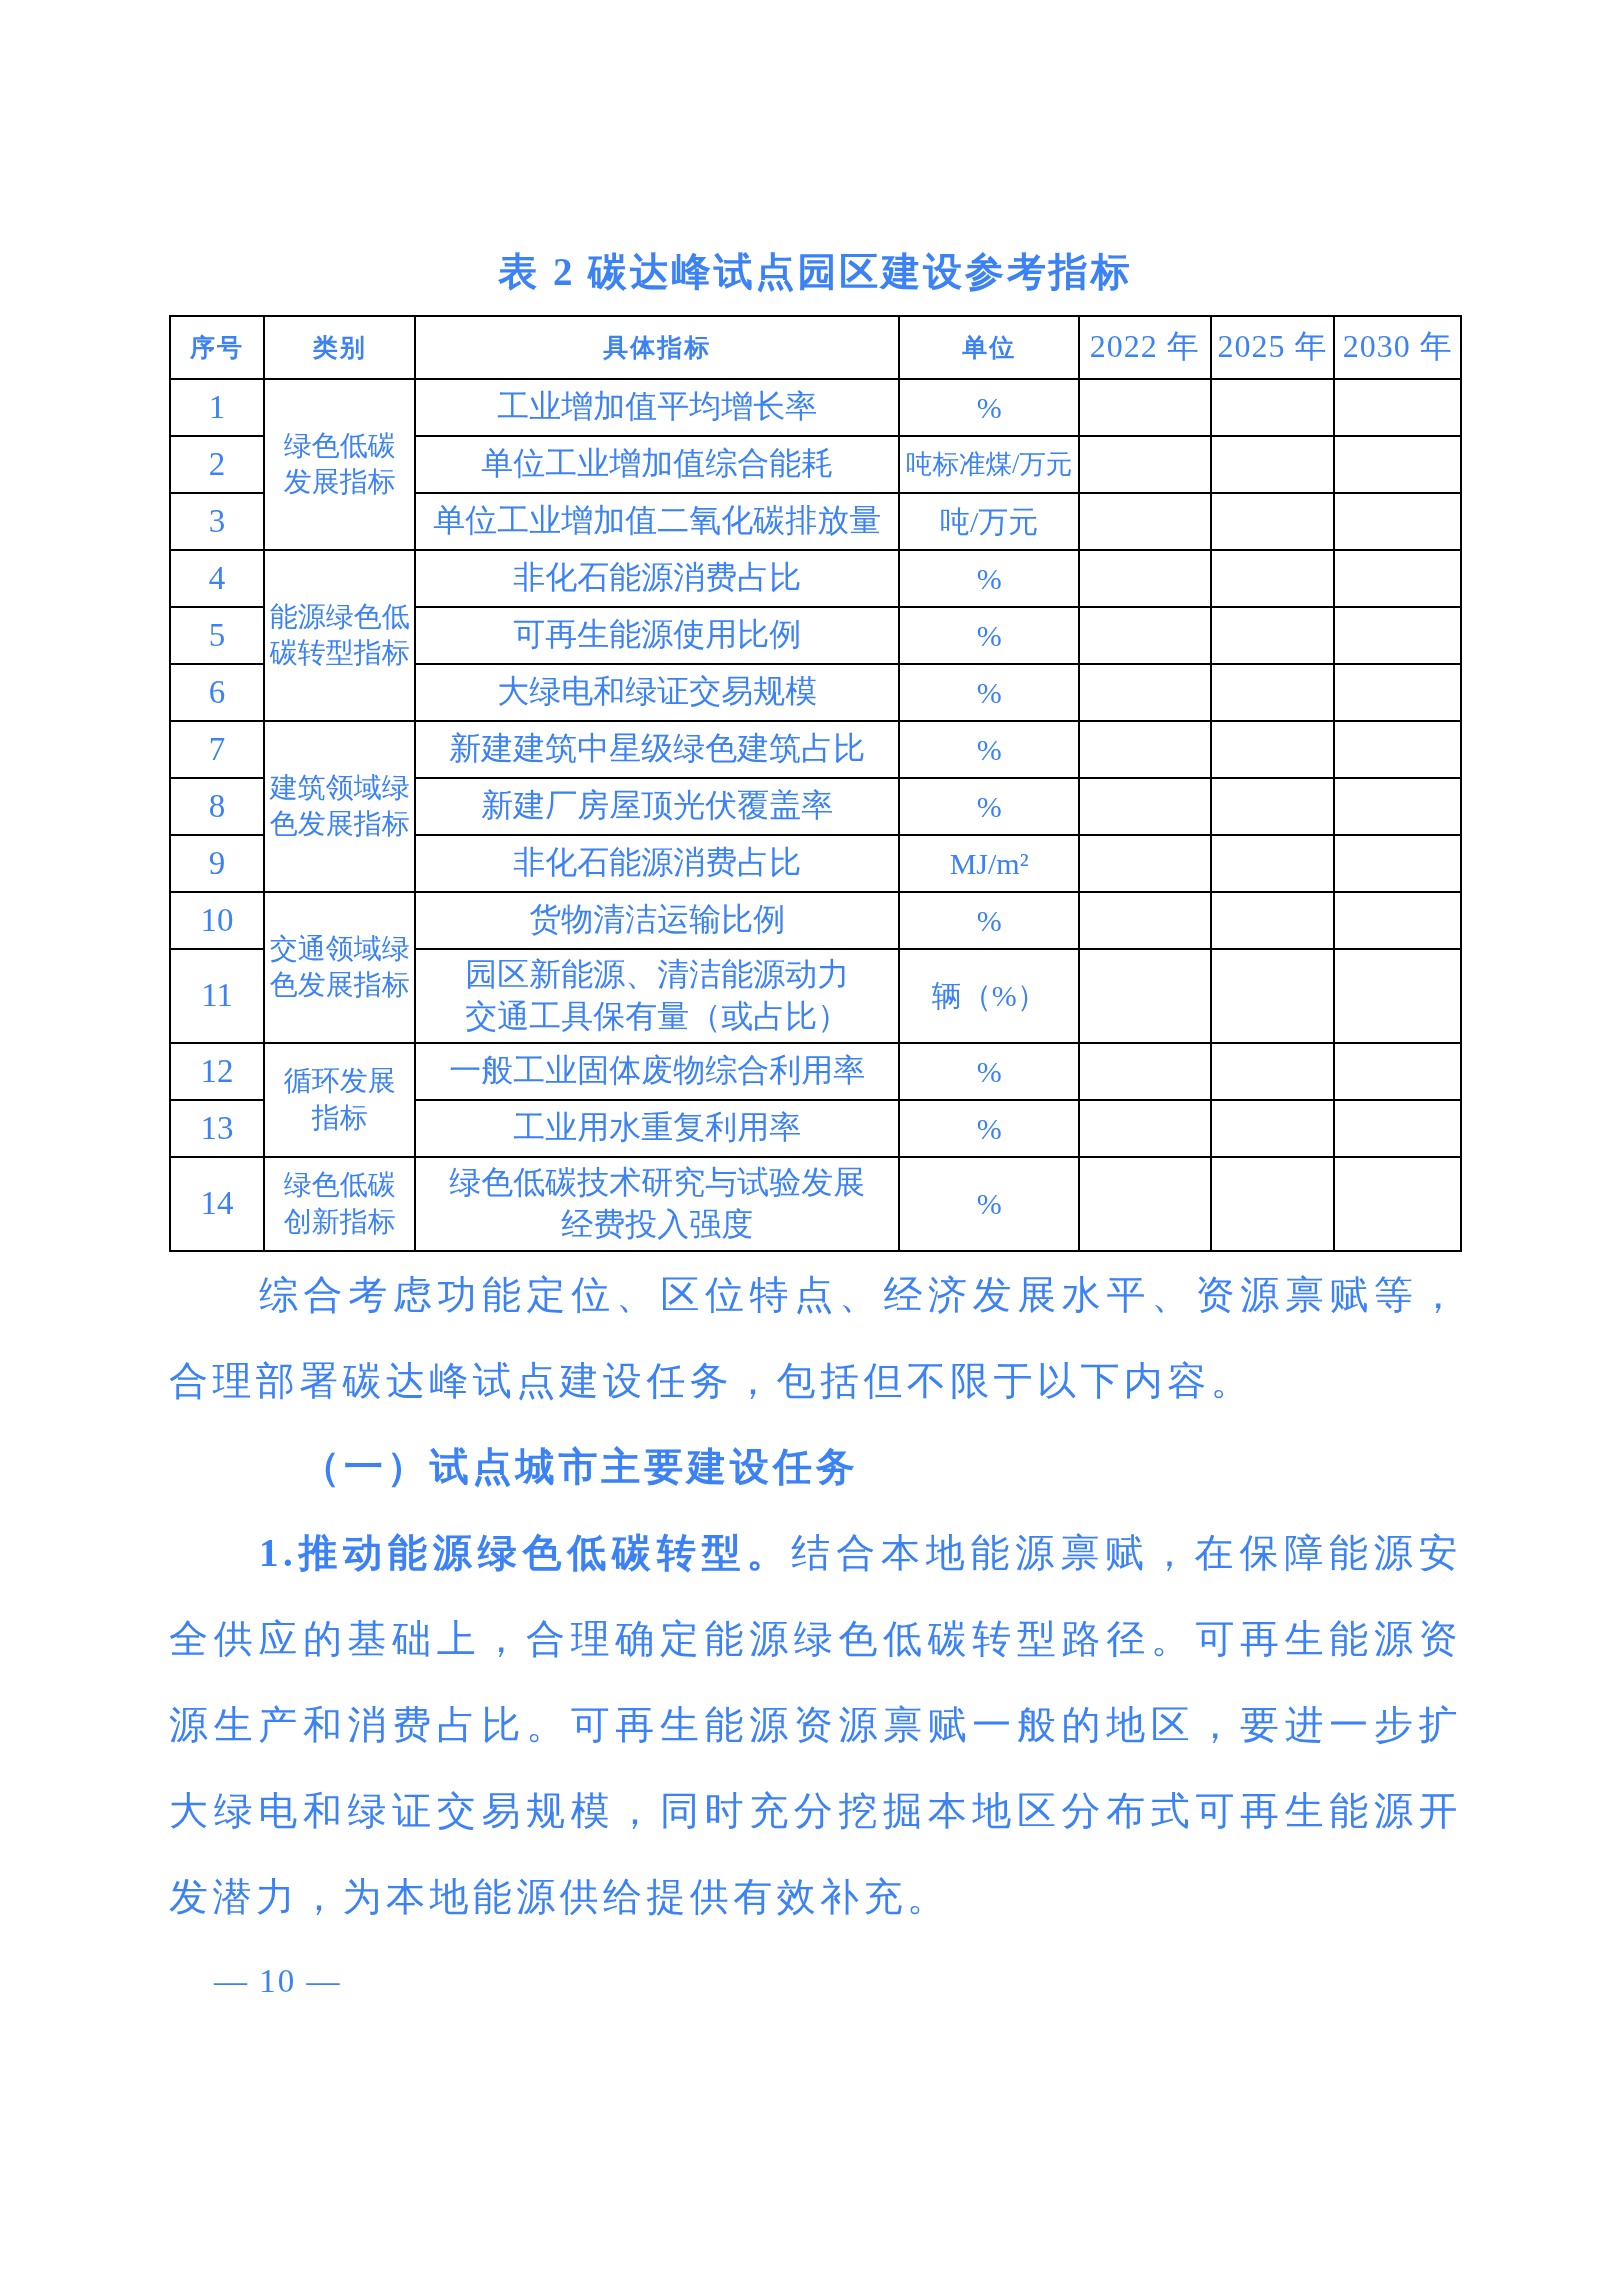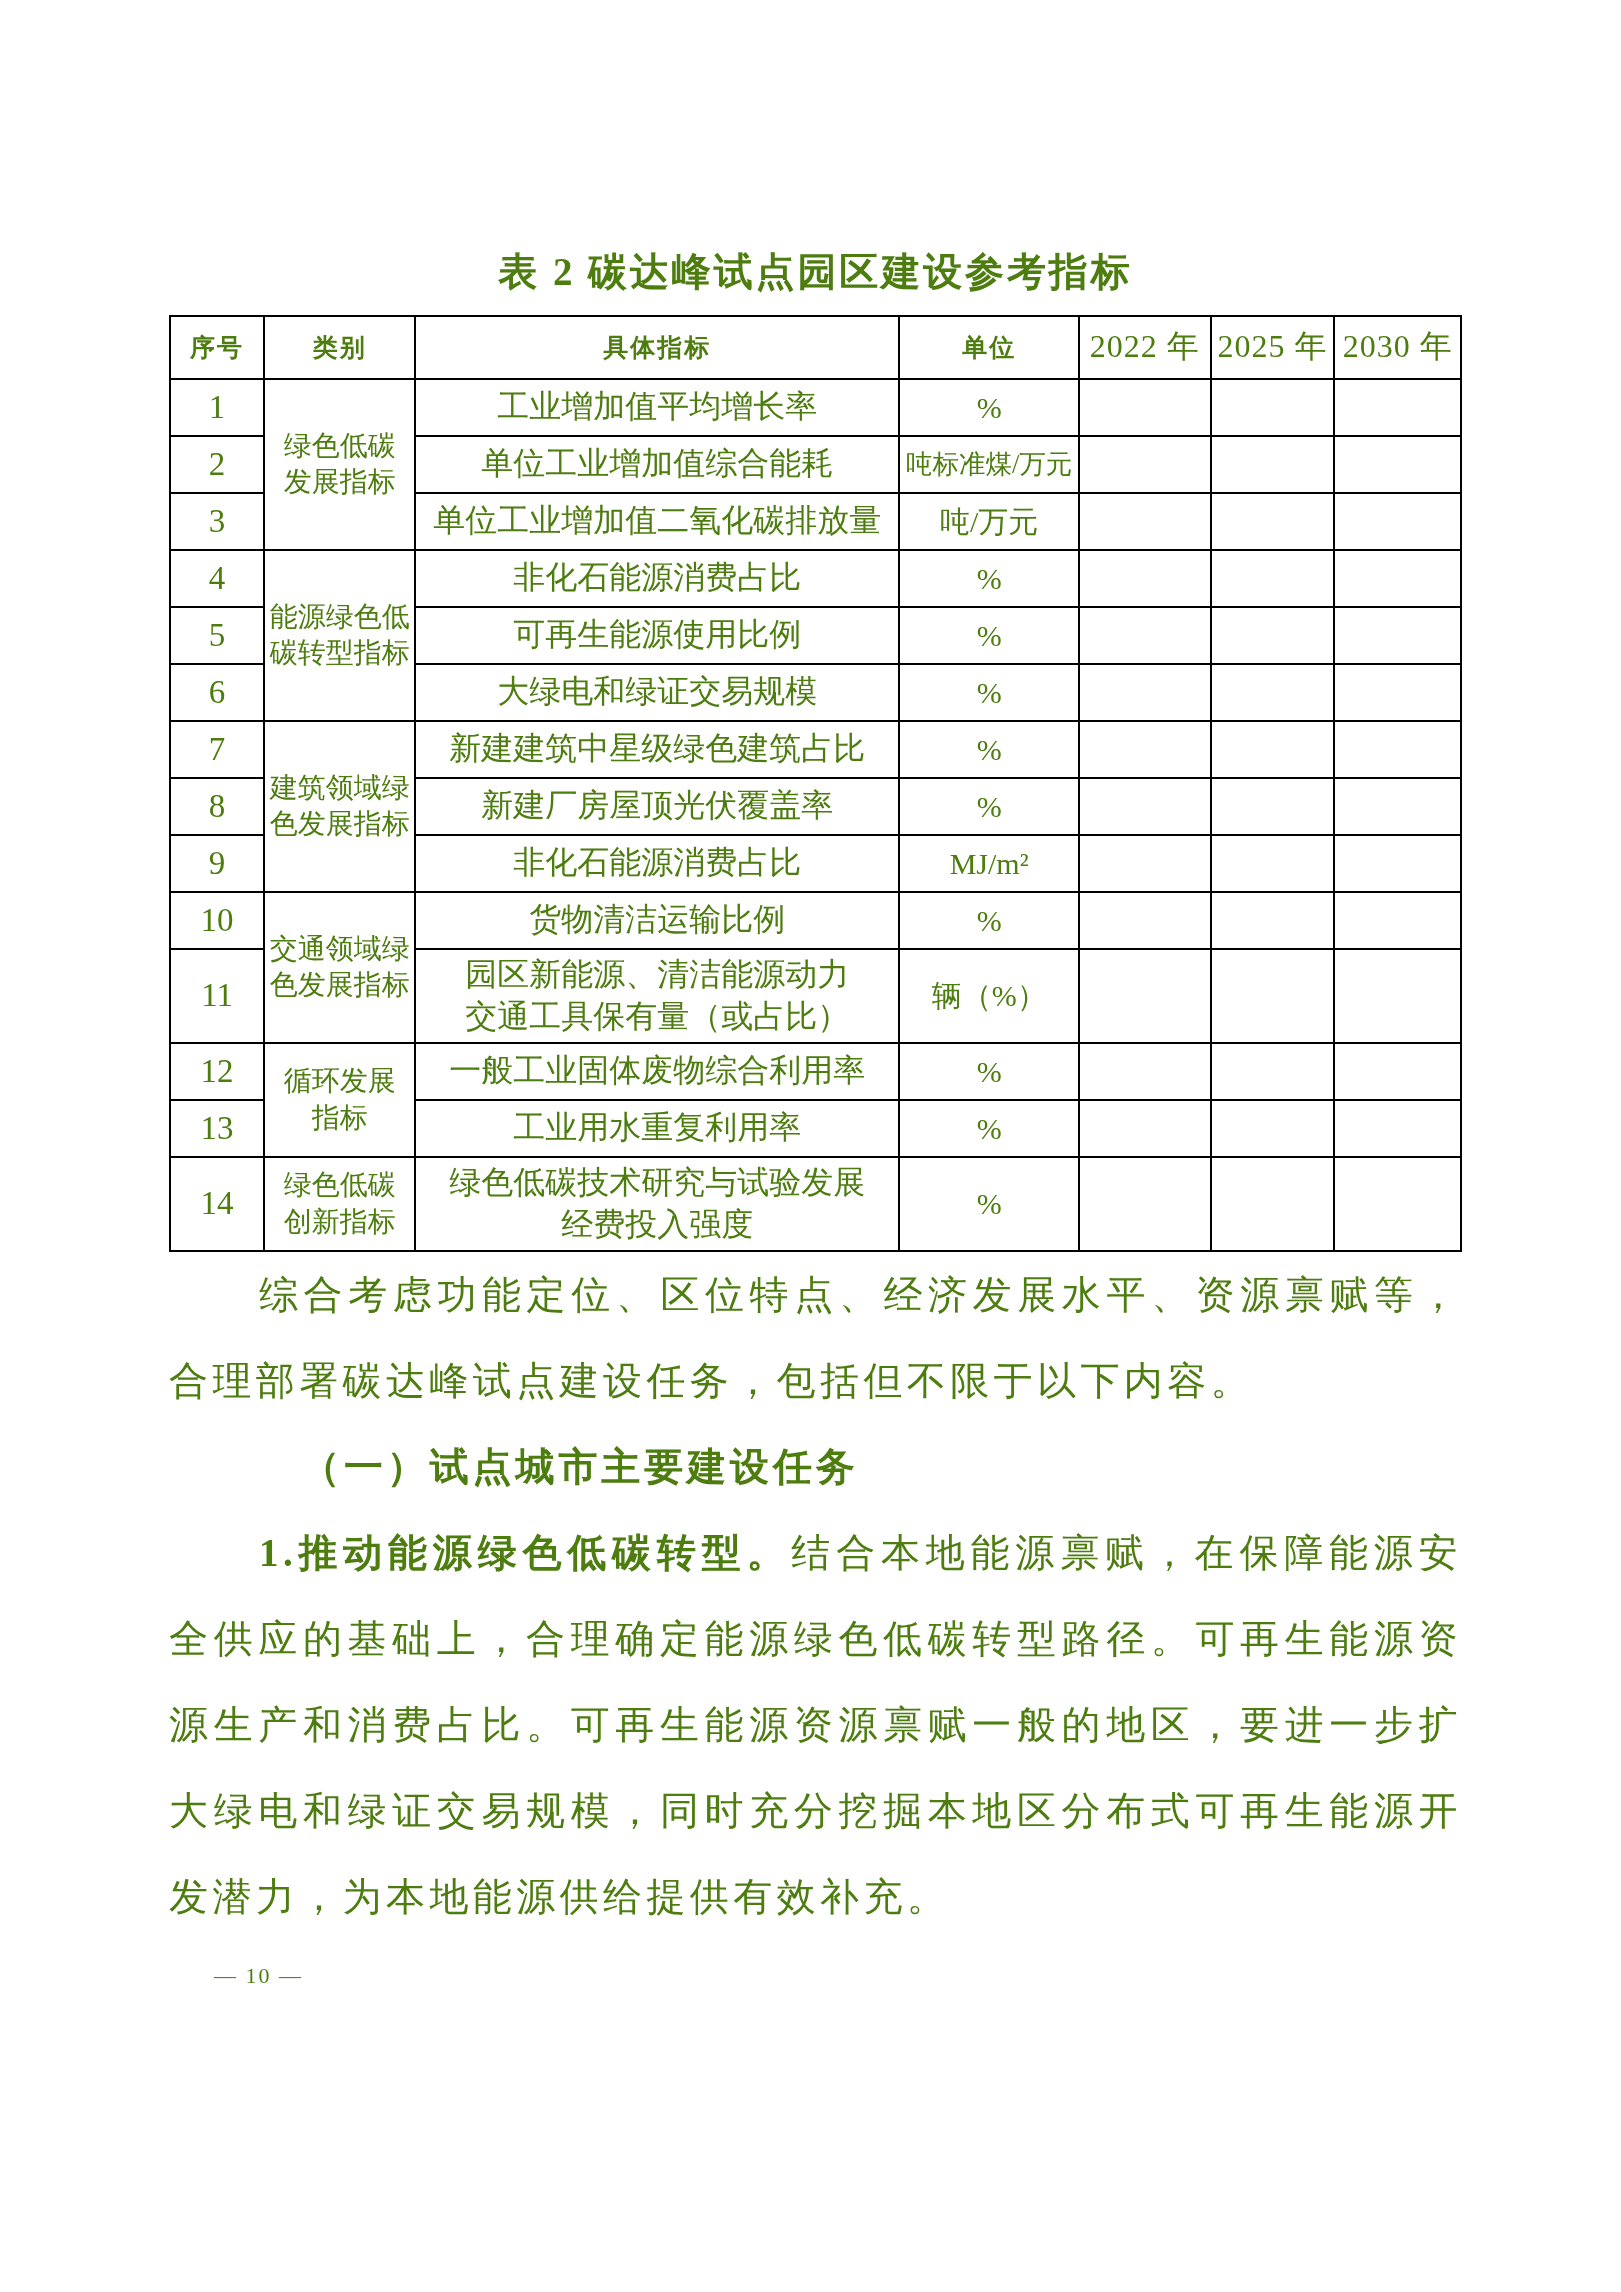"表 2 碳达峰试点园区建设参考指标" .page { color: #4d7c0f -> #3b82f6 }
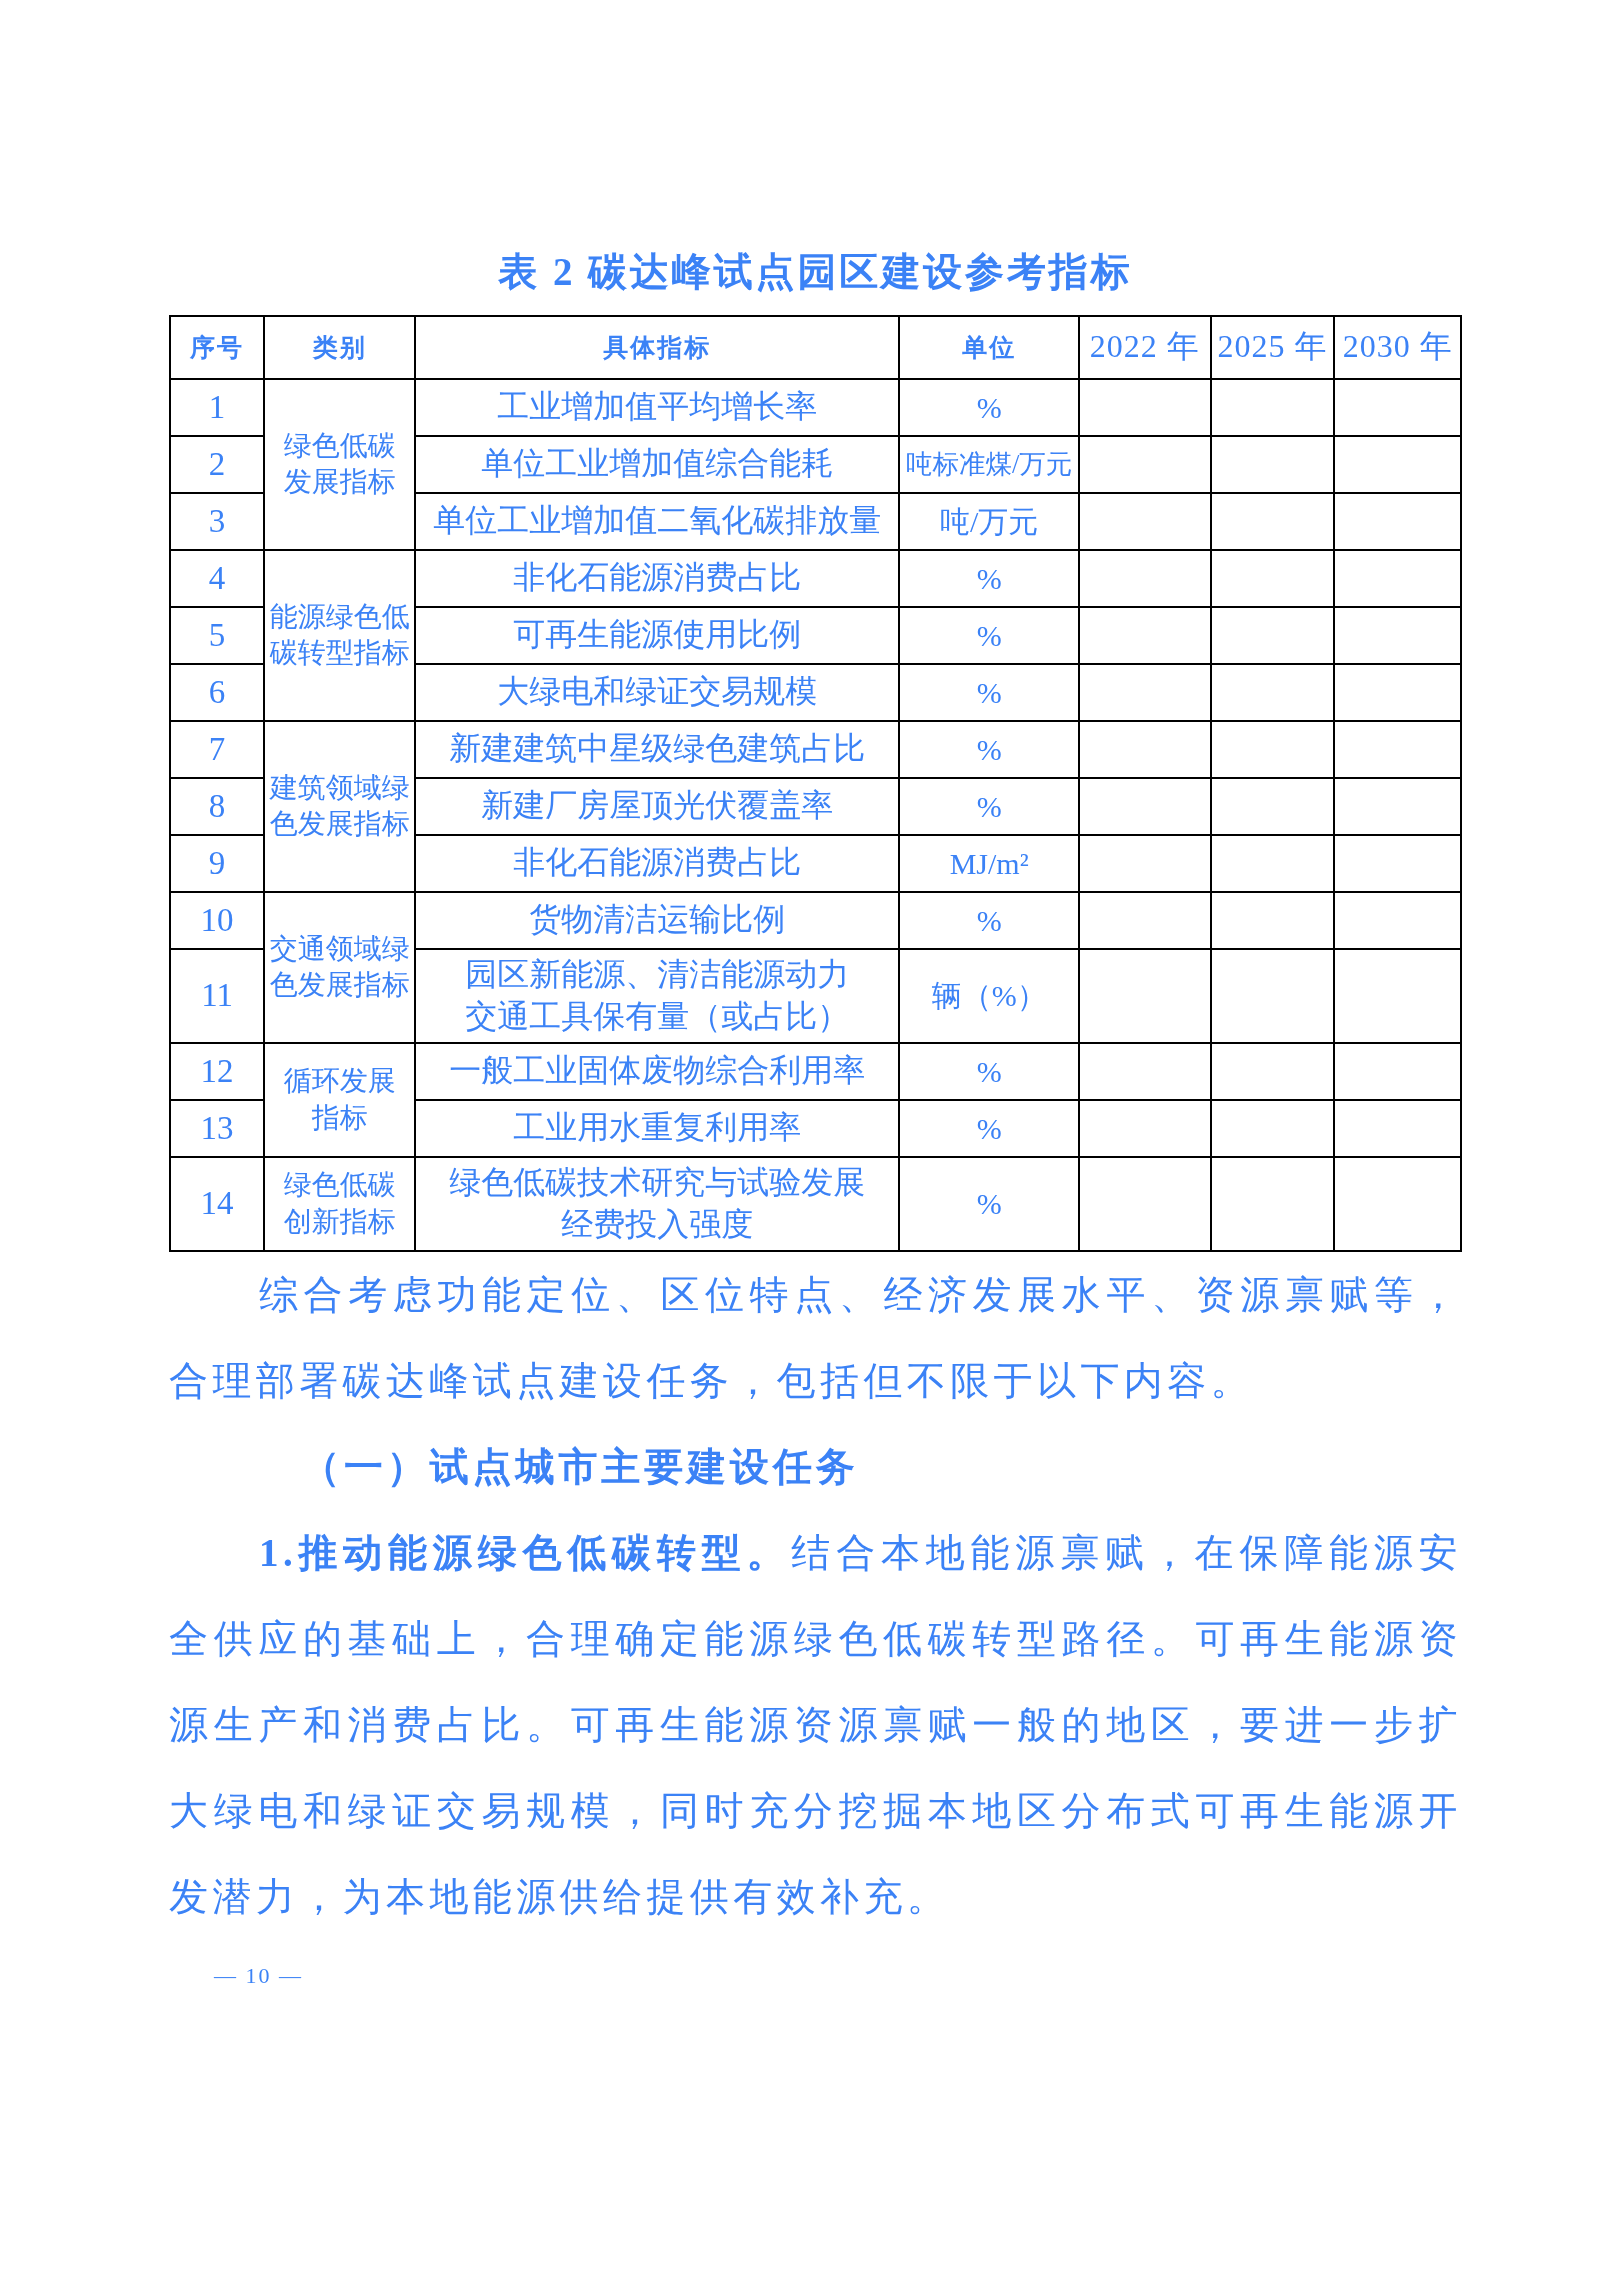"— 10 —" .page-num { font-size: 22px -> 33px }
